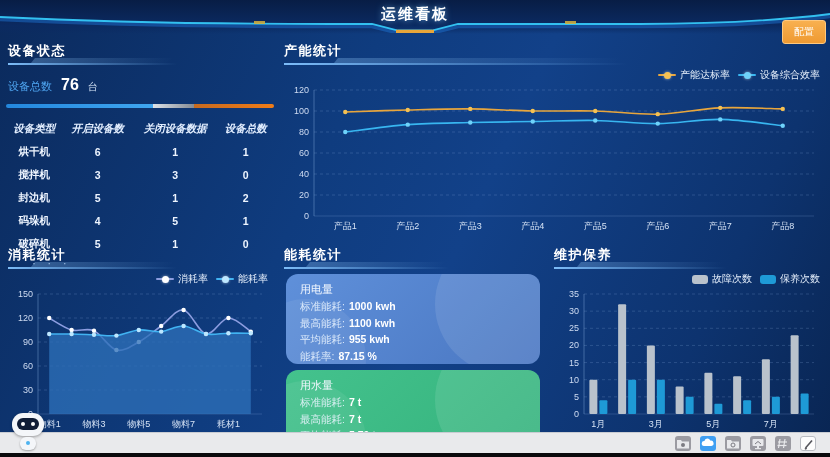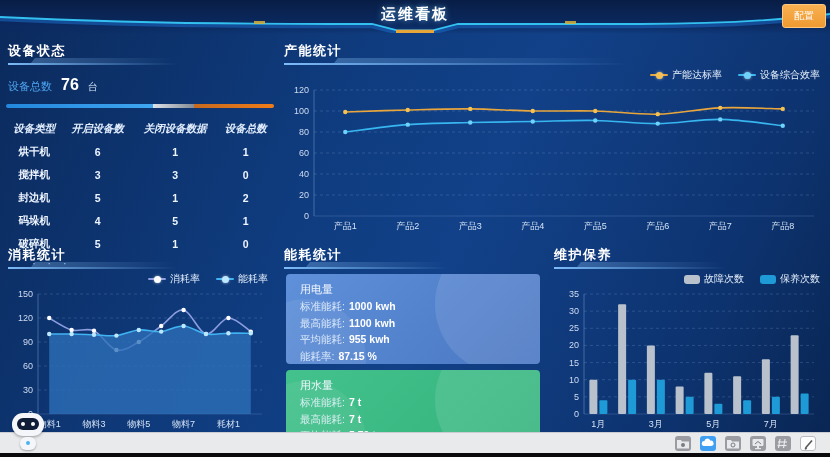"配置" .config-btn { top: 4px -> 20px }
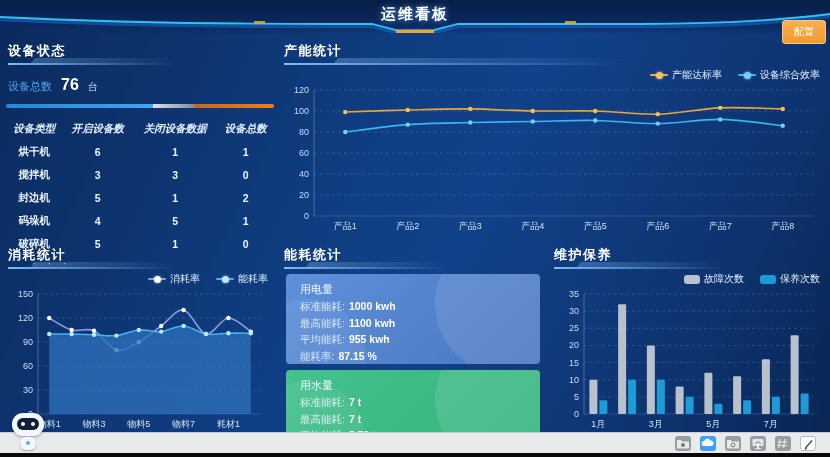"产能达标率" .legend { gap: 16px -> 8px }
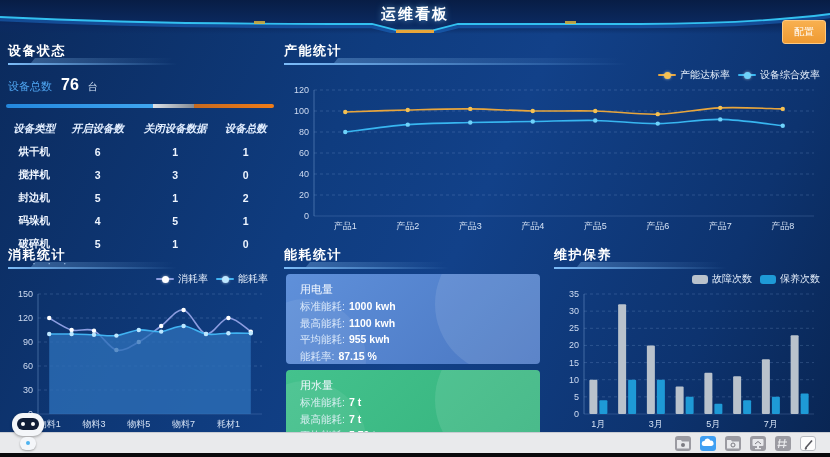"用电量" .card { border-radius: 4px -> 12px }
